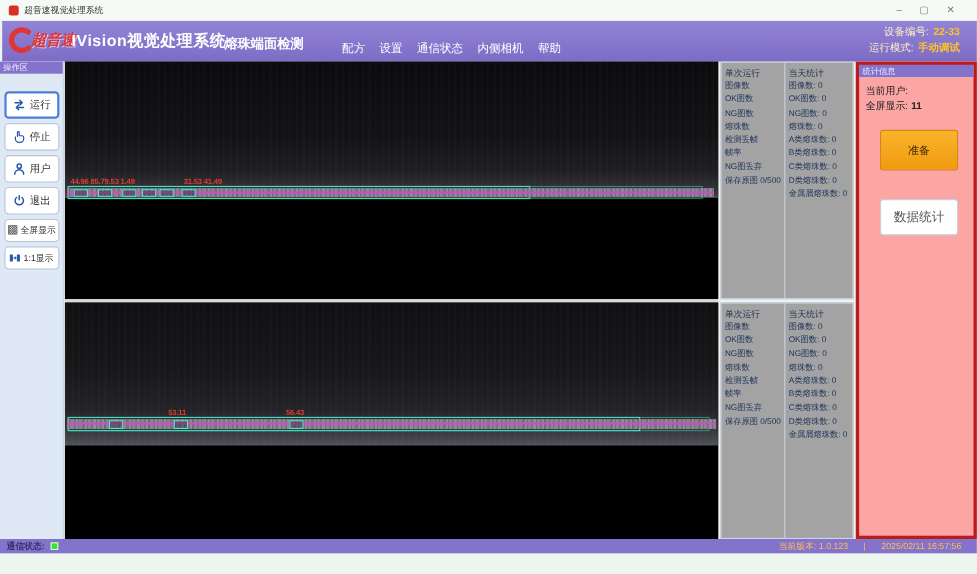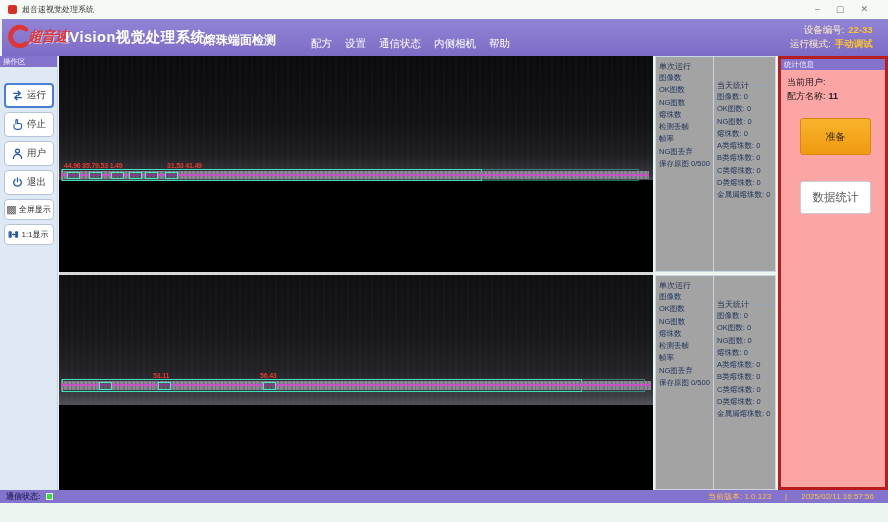"当天统计" .col-right { margin-top: 19px -> none }
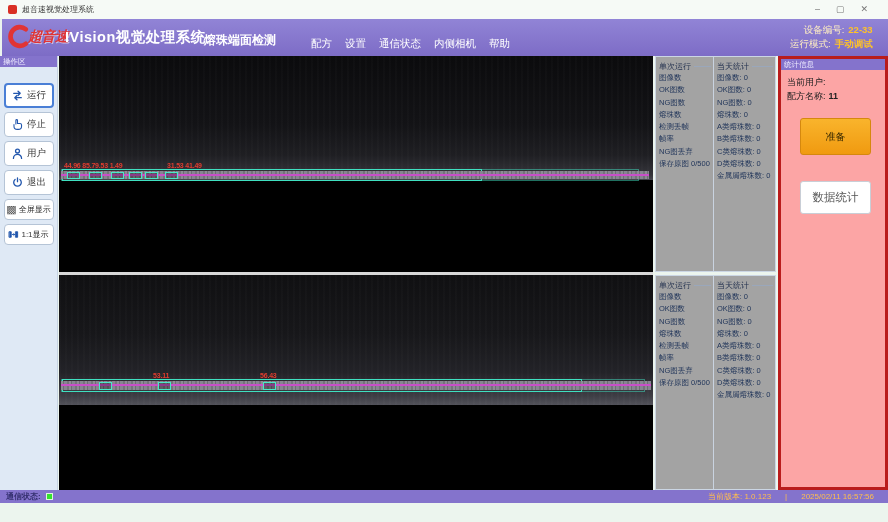"配方名称:" span { text: 配方名称 -> 全屏显示 }
